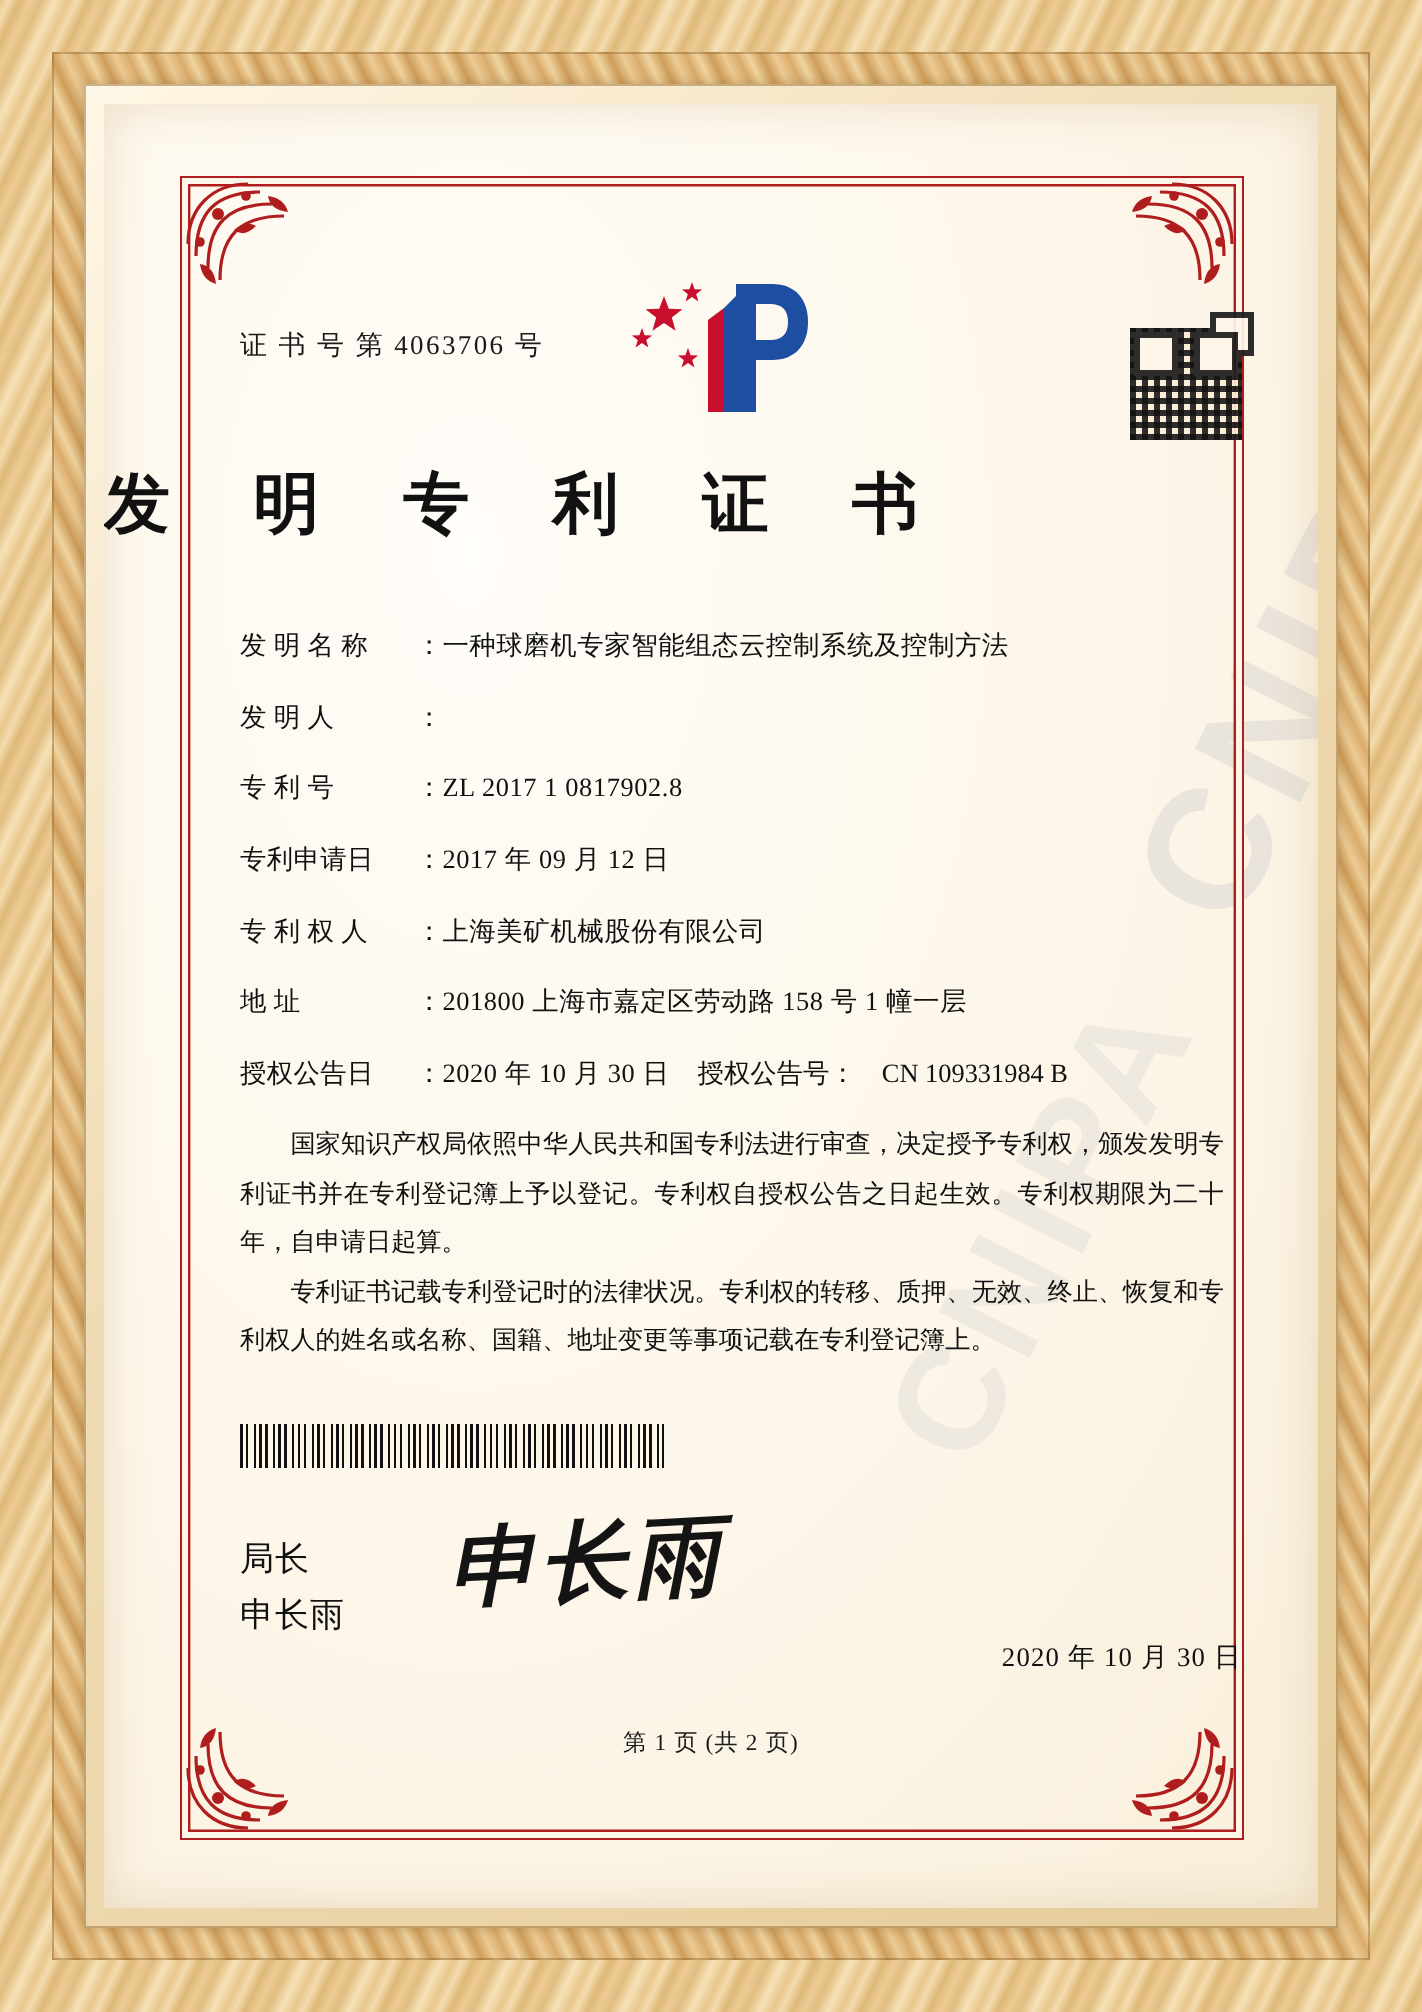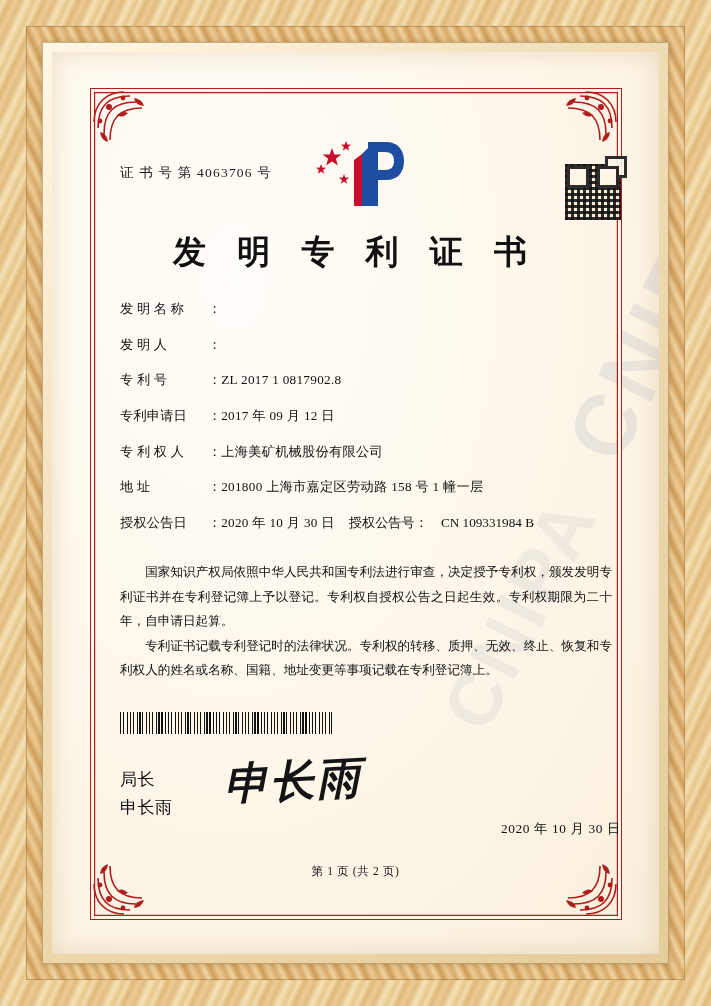"发 明 专 利 证" .main-title { font-family: Liberation Sans, sans-serif -> Liberation Mono, monospace; text-align: center -> none }
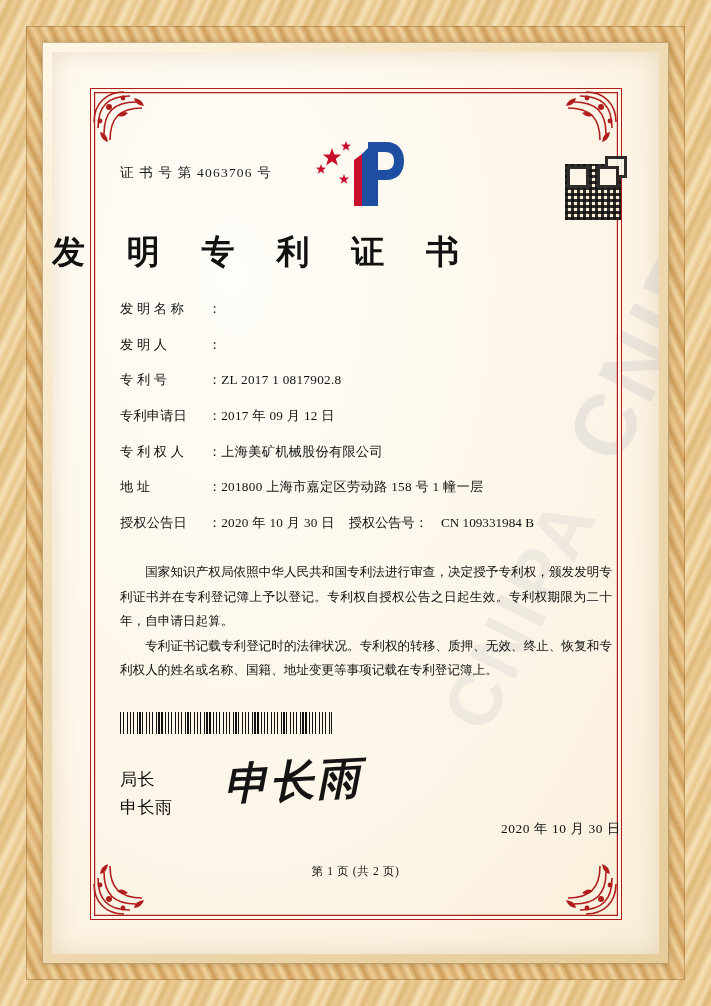"发 明 名 称" .fields { top: 248px -> 262px }
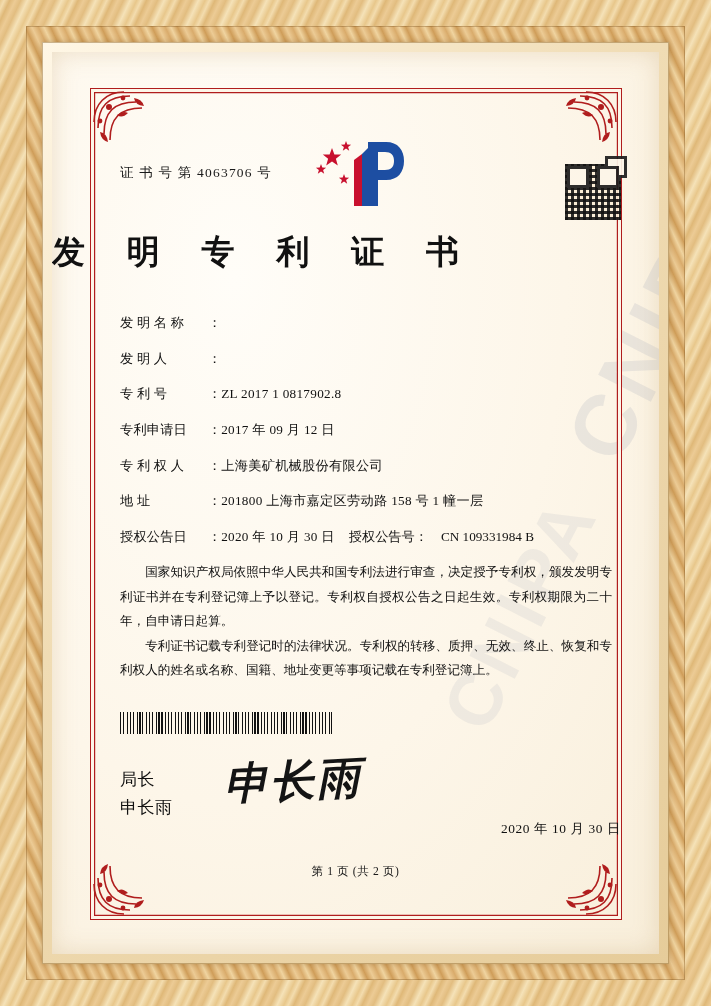"一种球磨机专家智能组态云控制系统及控制方法" span.field-value { html: none -> <span>一种球磨机专家智能组态云控制系统及控制方法</span> }
